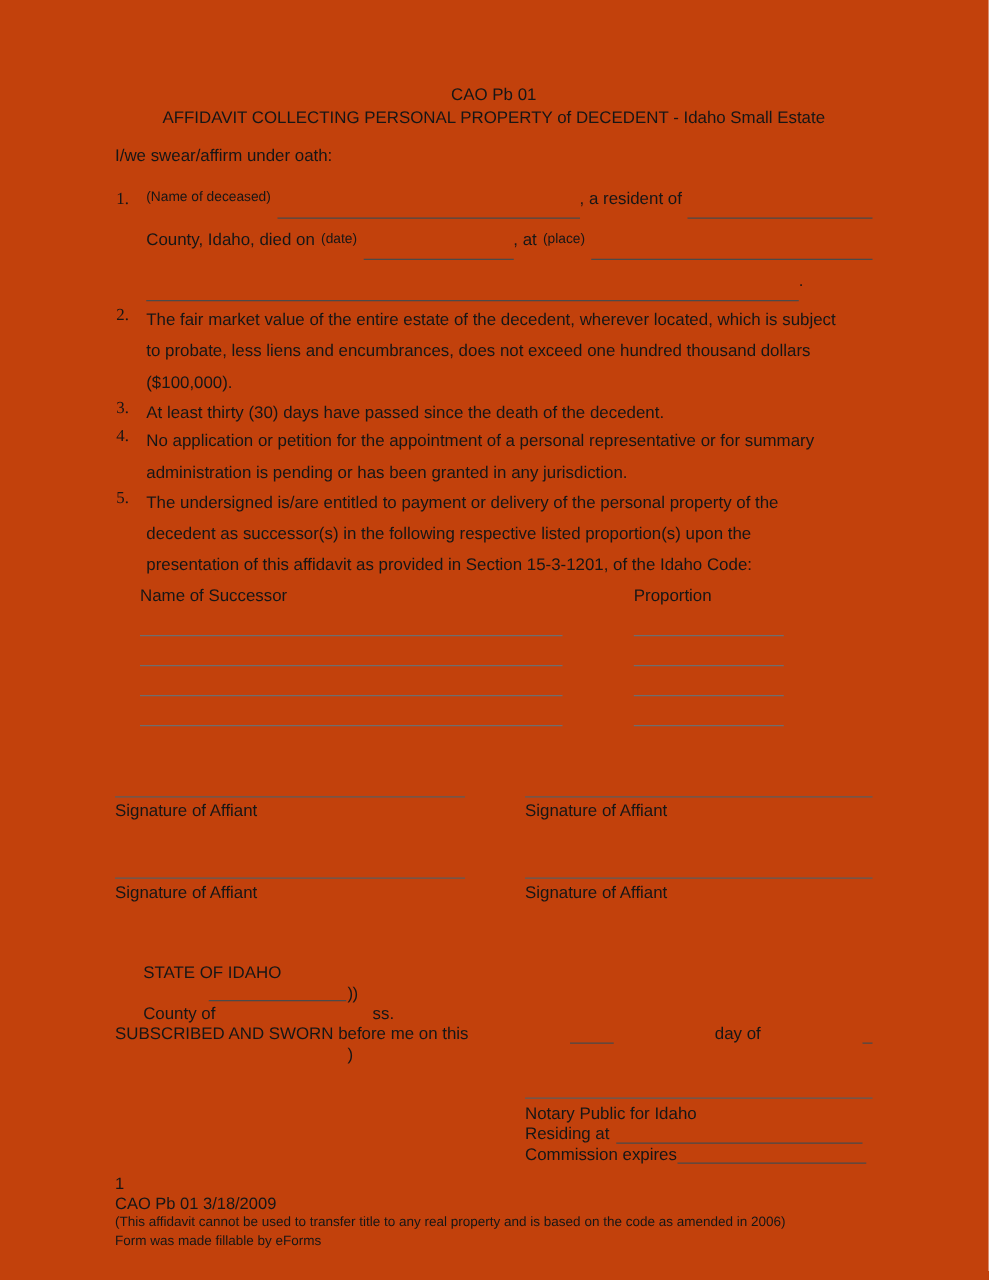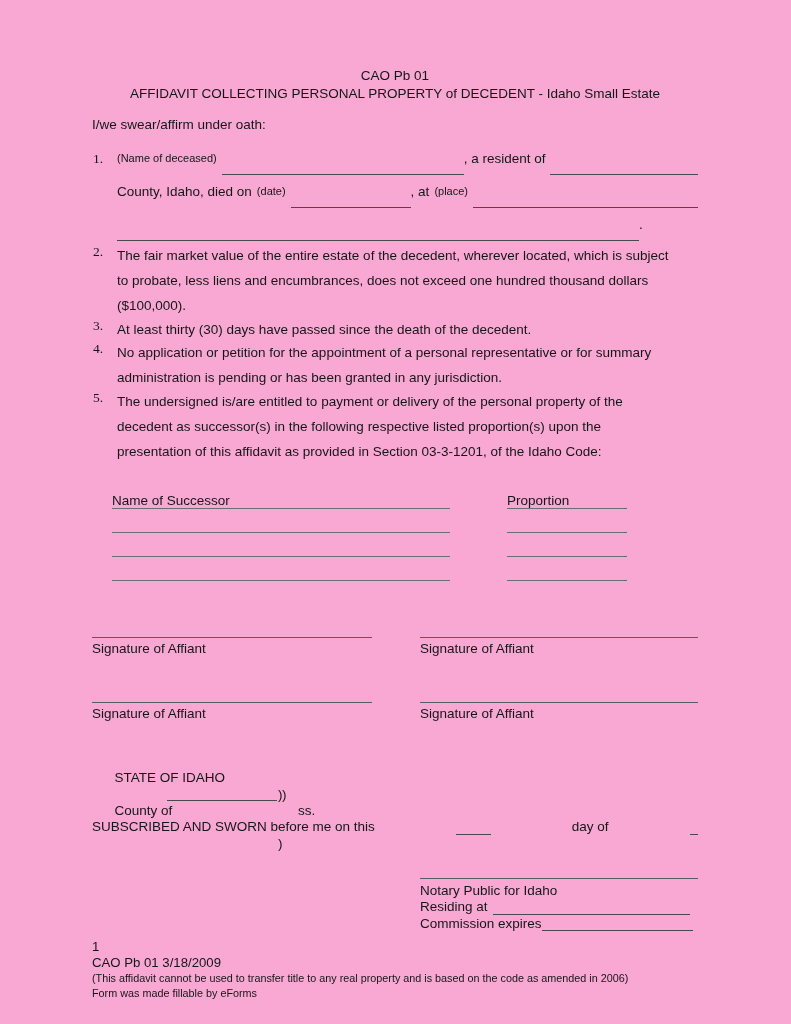"CAO Pb 01" .page { background: #f9a8d4 -> #c2410c }
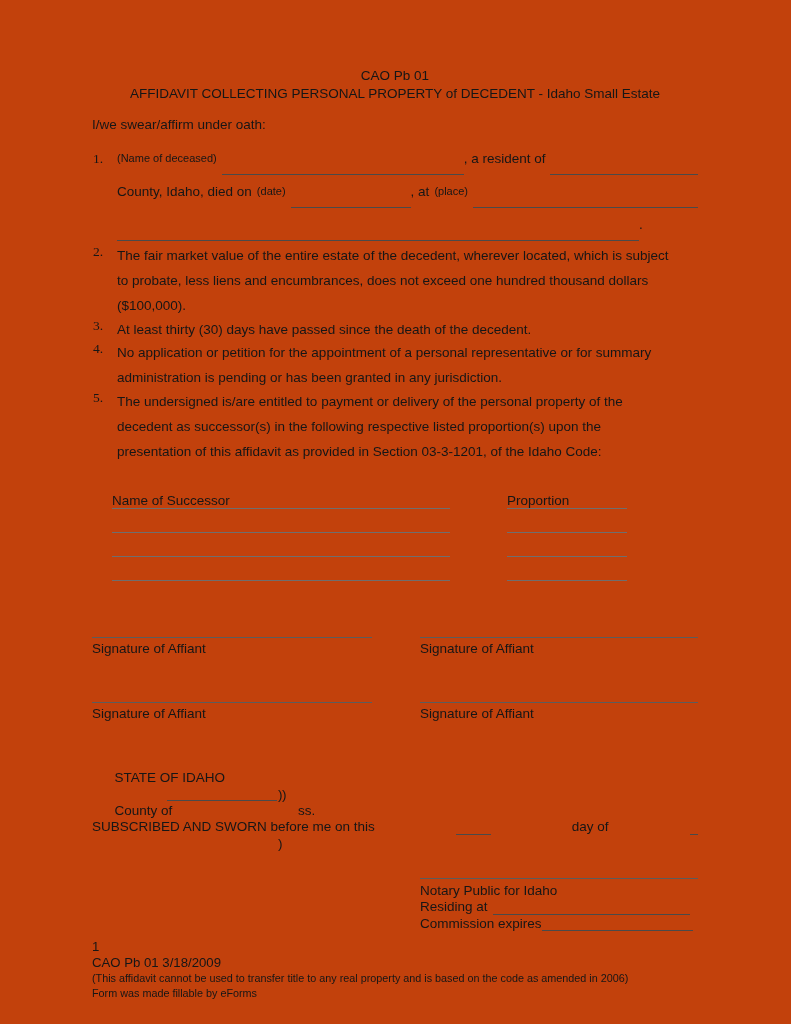"The undersigned is/are entitled to" div.itext { text: 03-3-1201 -> 15-3-1201 }
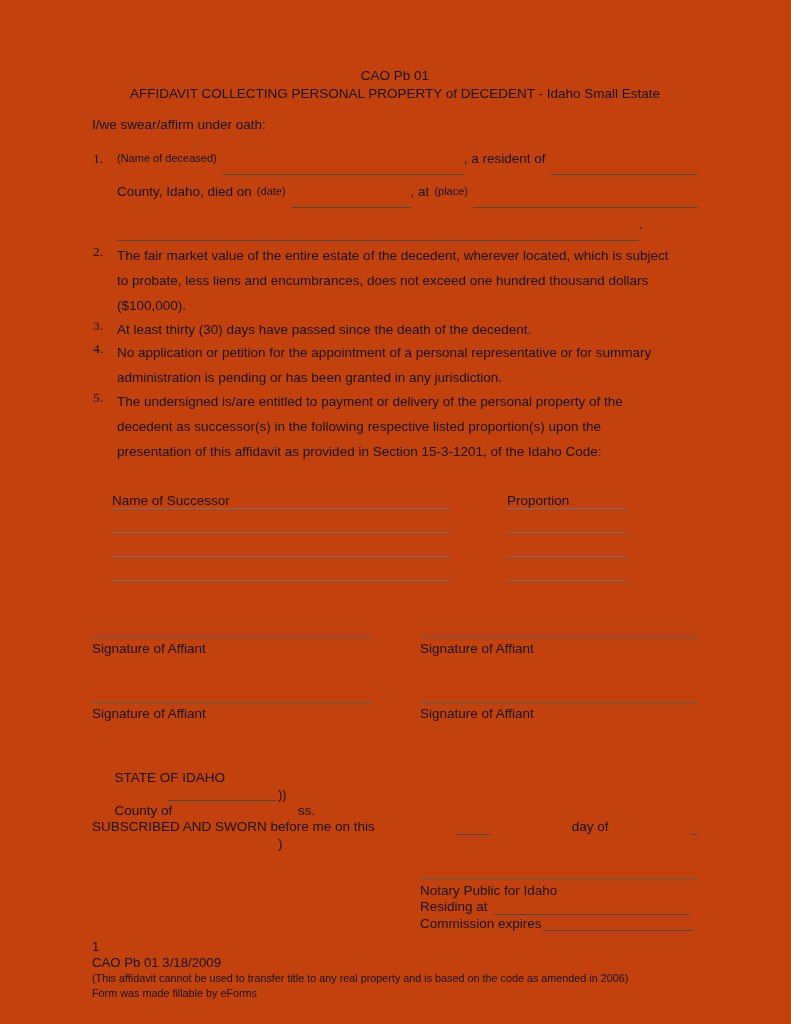"Name of Successor" #succ-hdr { margin-top: 24px -> none }
